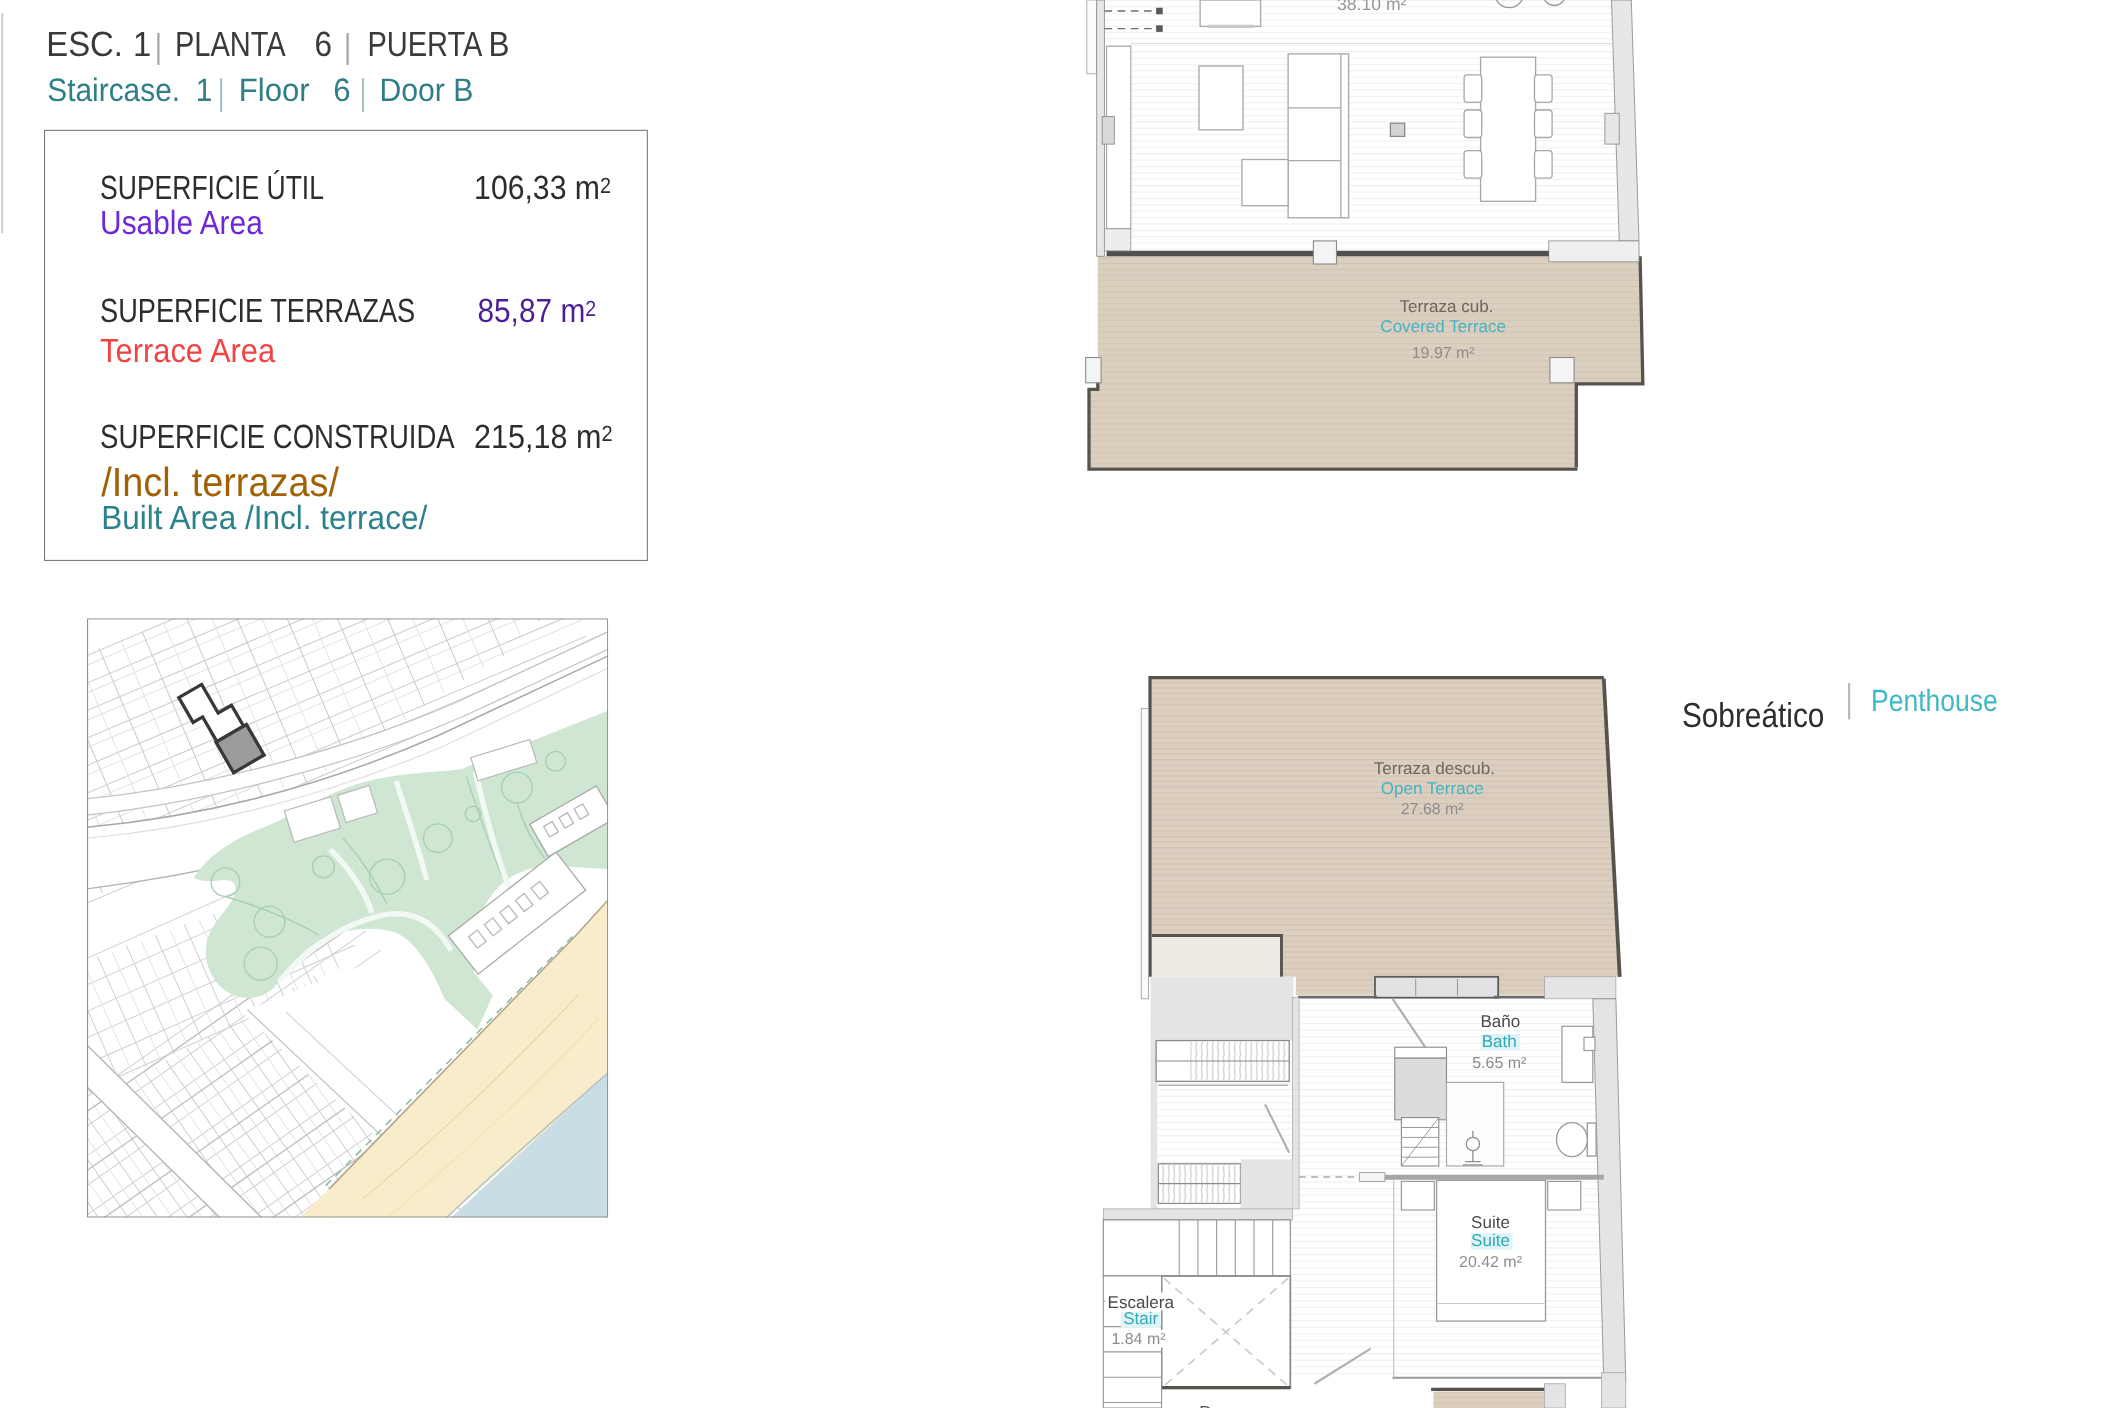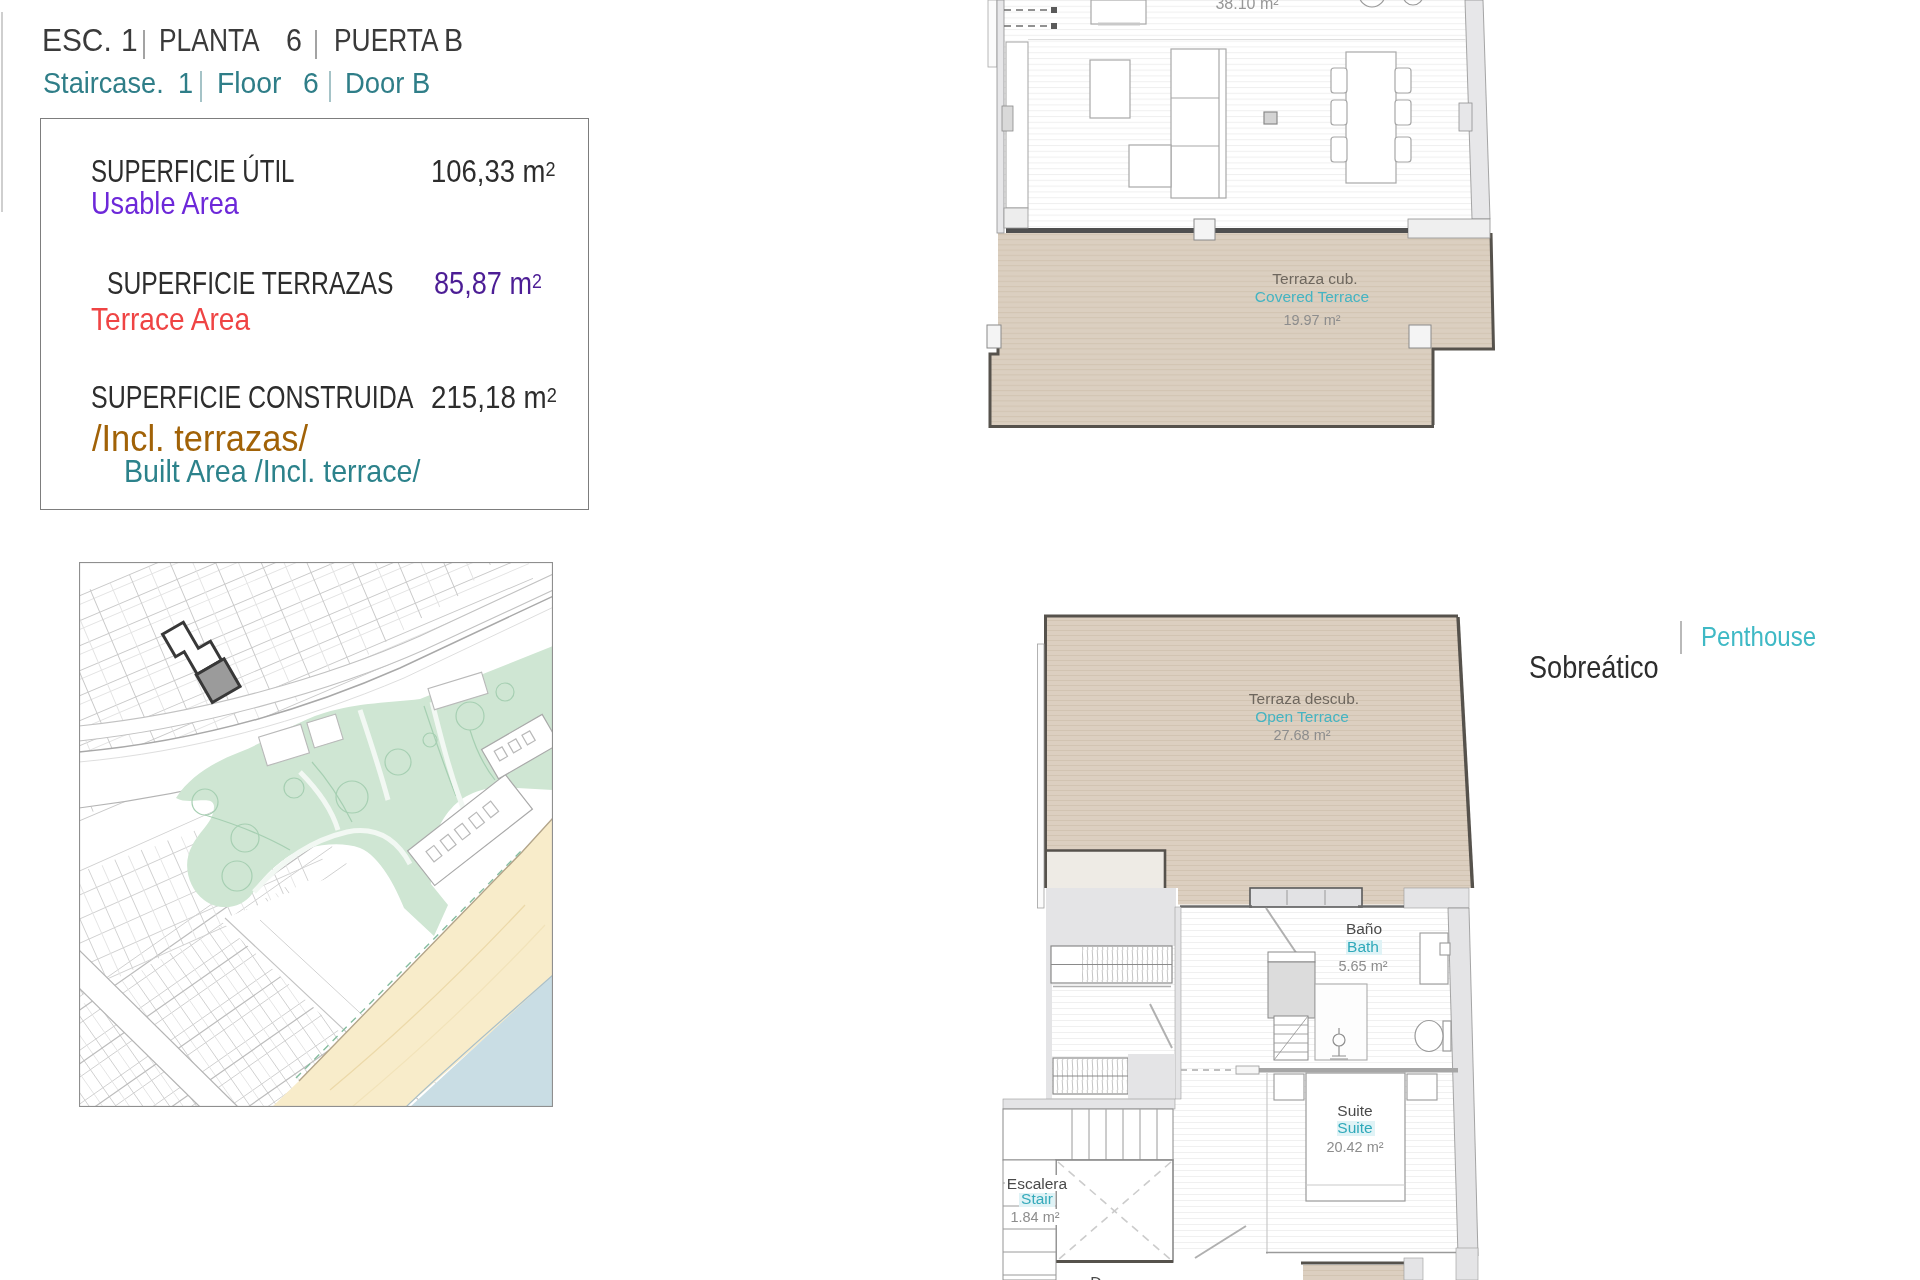"SUPERFICIE TERRAZAS" div.abs { margin-left: 16px -> none }
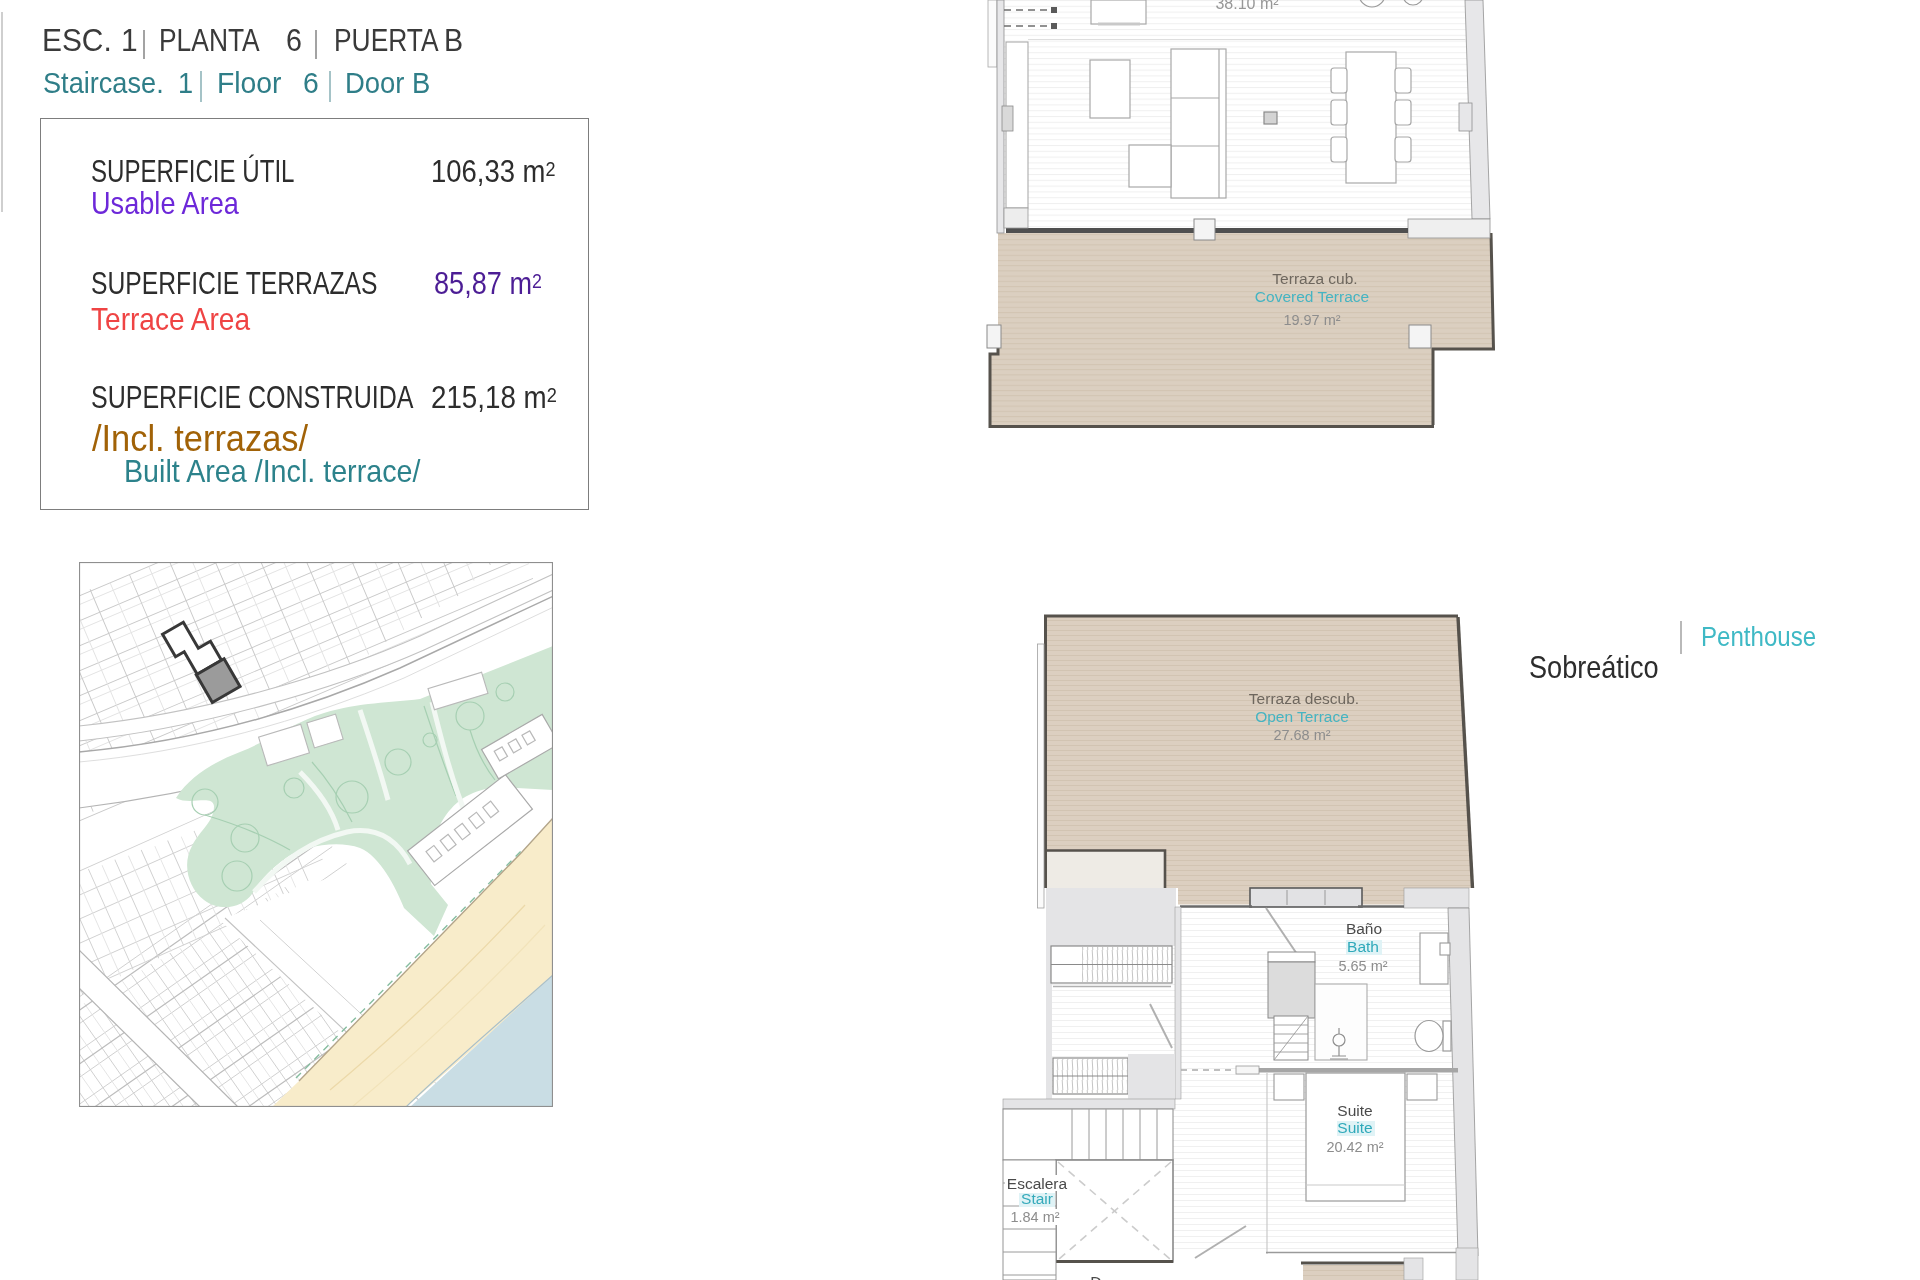"Built Area /Incl. terrace/" div.abs { margin-left: 32px -> none }
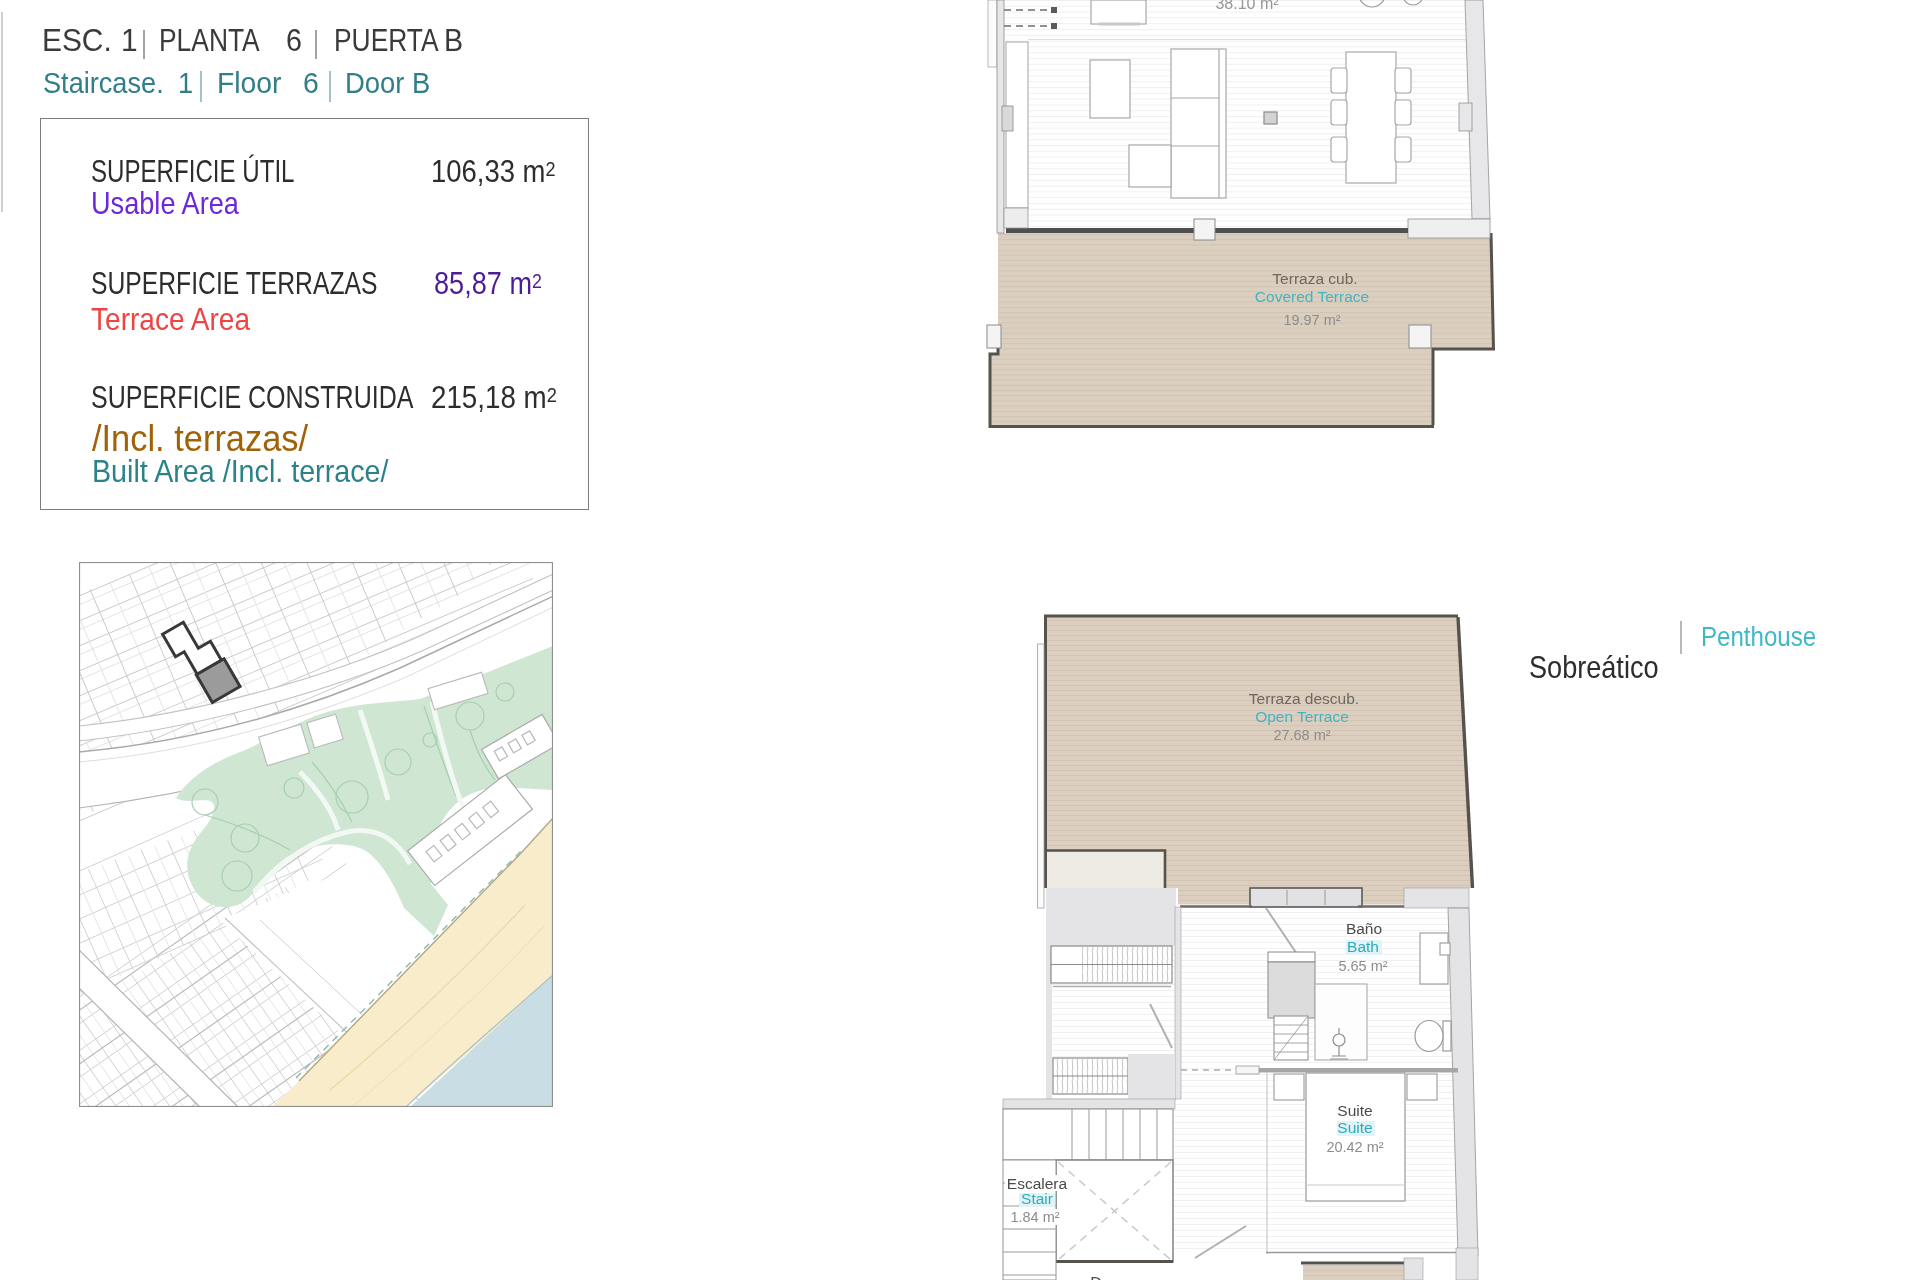"Sobreático" div.abs { top: 649px -> 632px }
